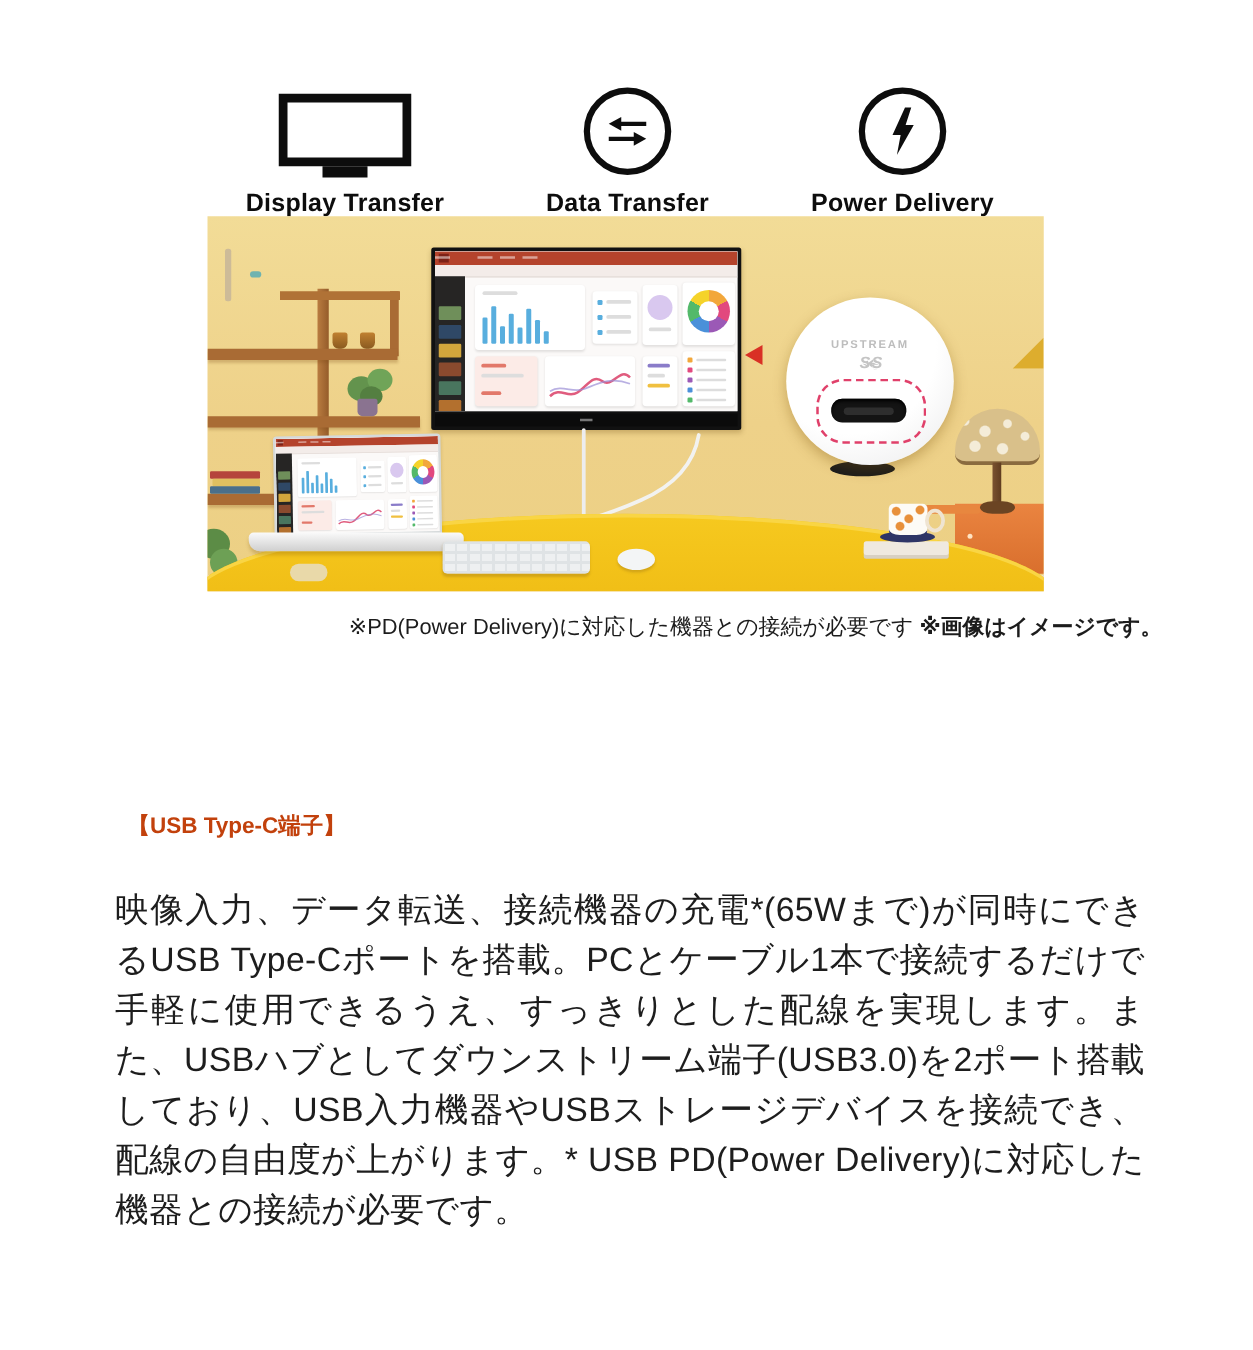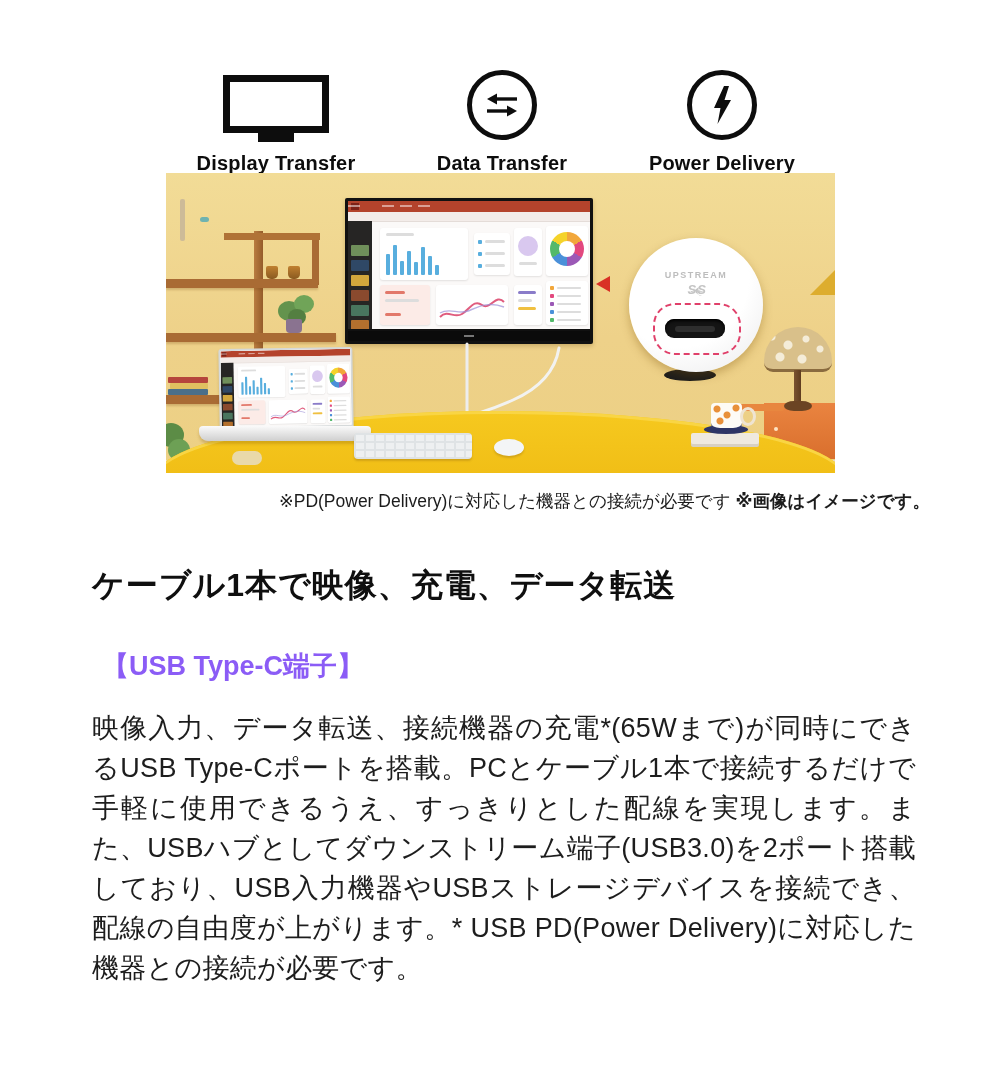"ケーブル1本で映像、充電、データ転送" h1.heading { html: <h1>ケーブル1本で映像、充電、データ転送</h1> -> none }
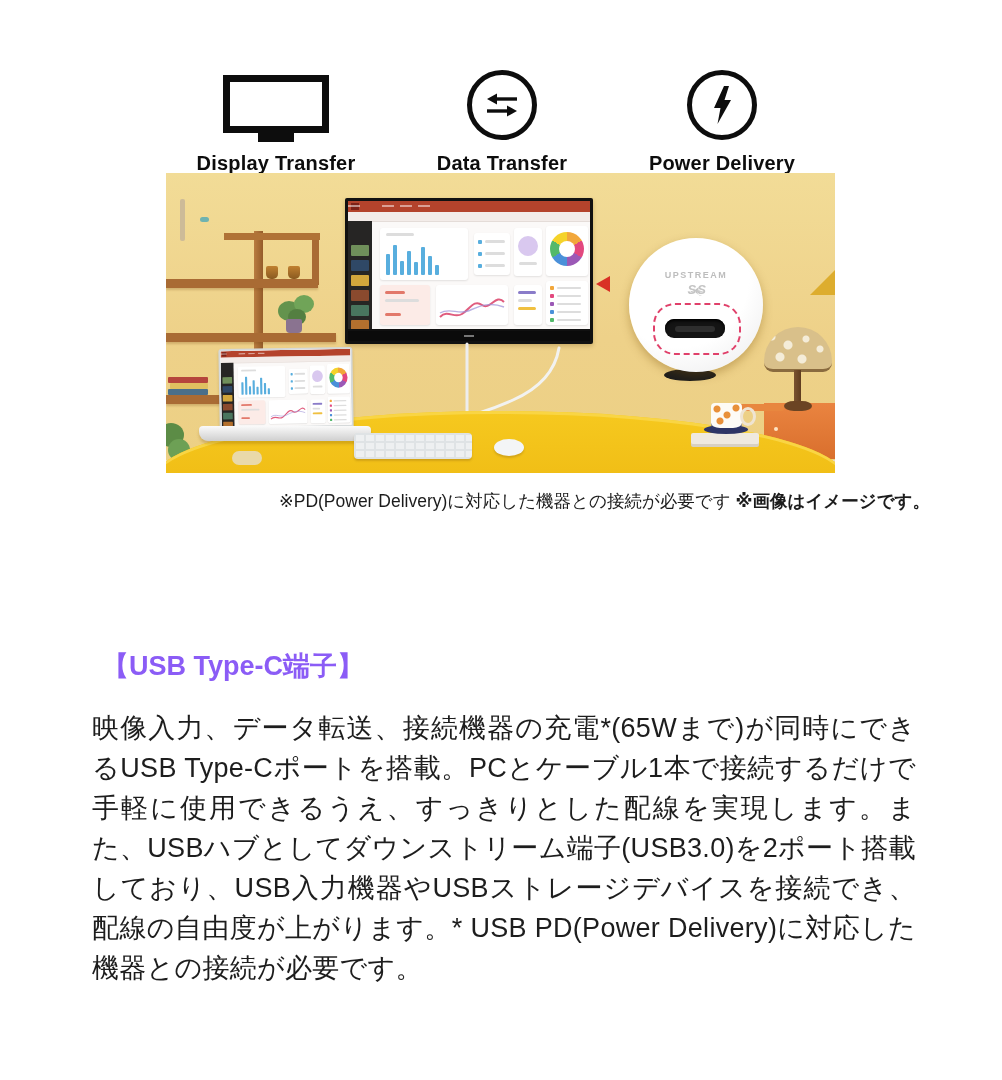"【USB Type-C端子】" .subheading { color: #8b5cf6 -> #c2410c; font-size: 27px -> 18px }
